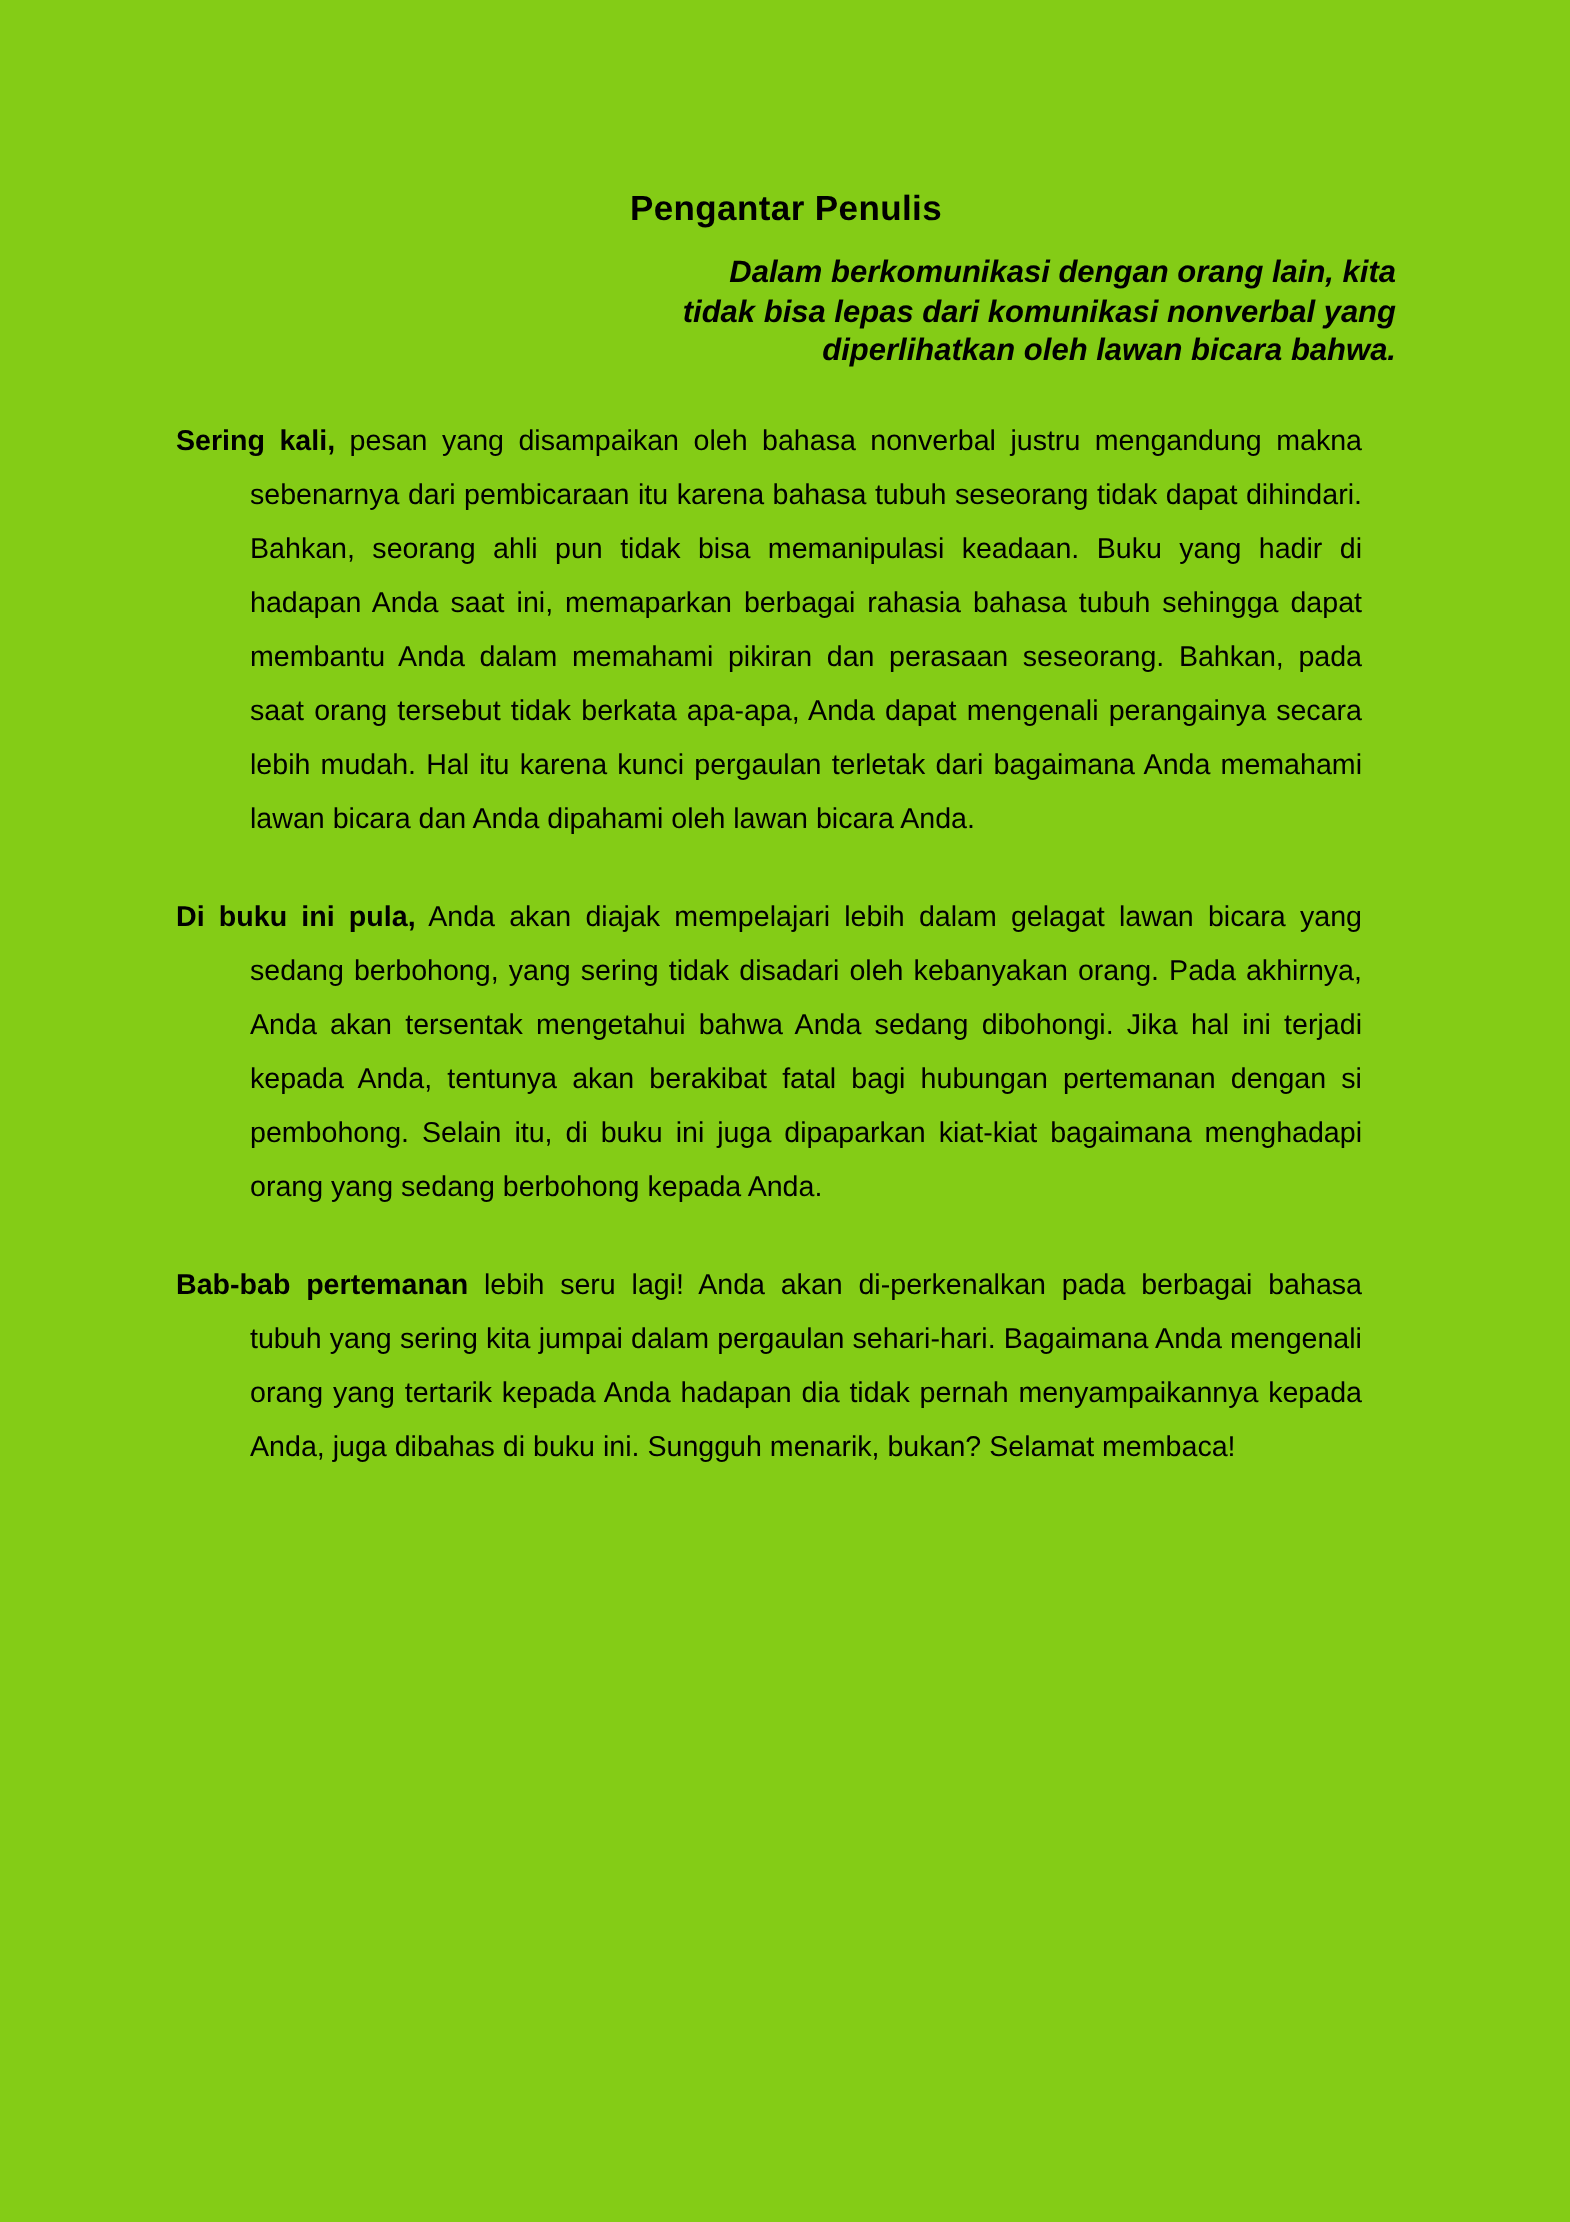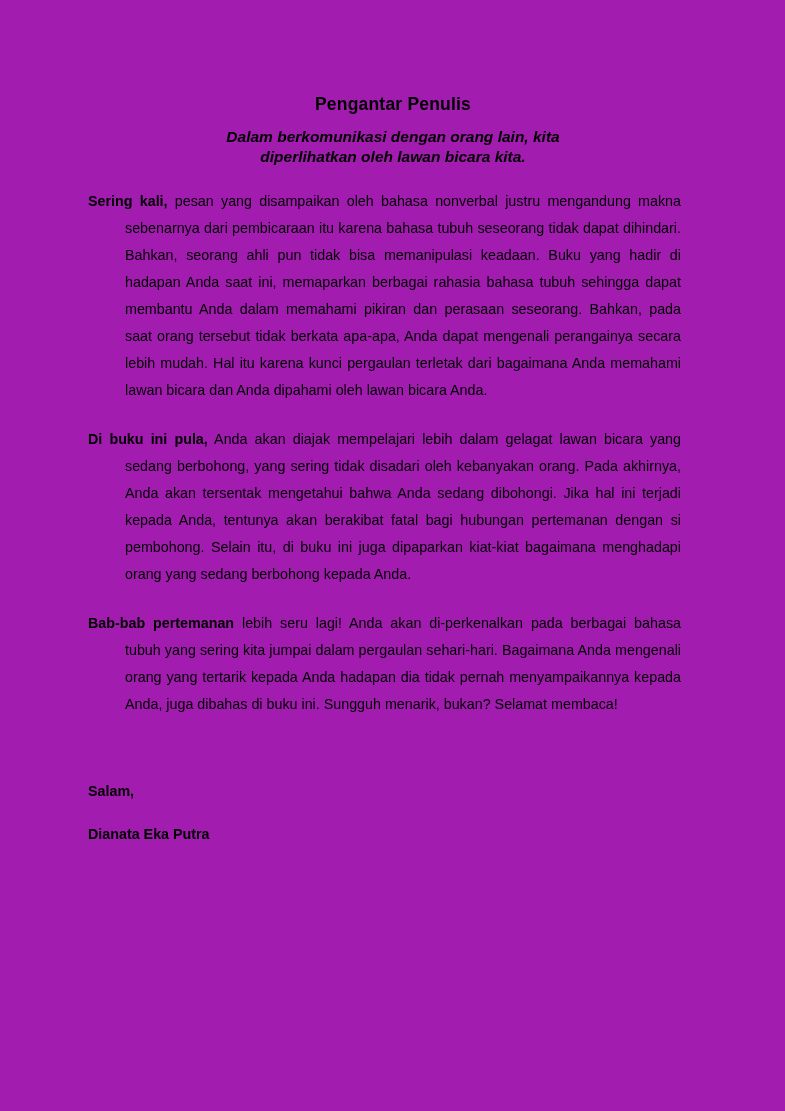"Pengantar Penulis" .page { background: #a21caf -> #84cc16 }
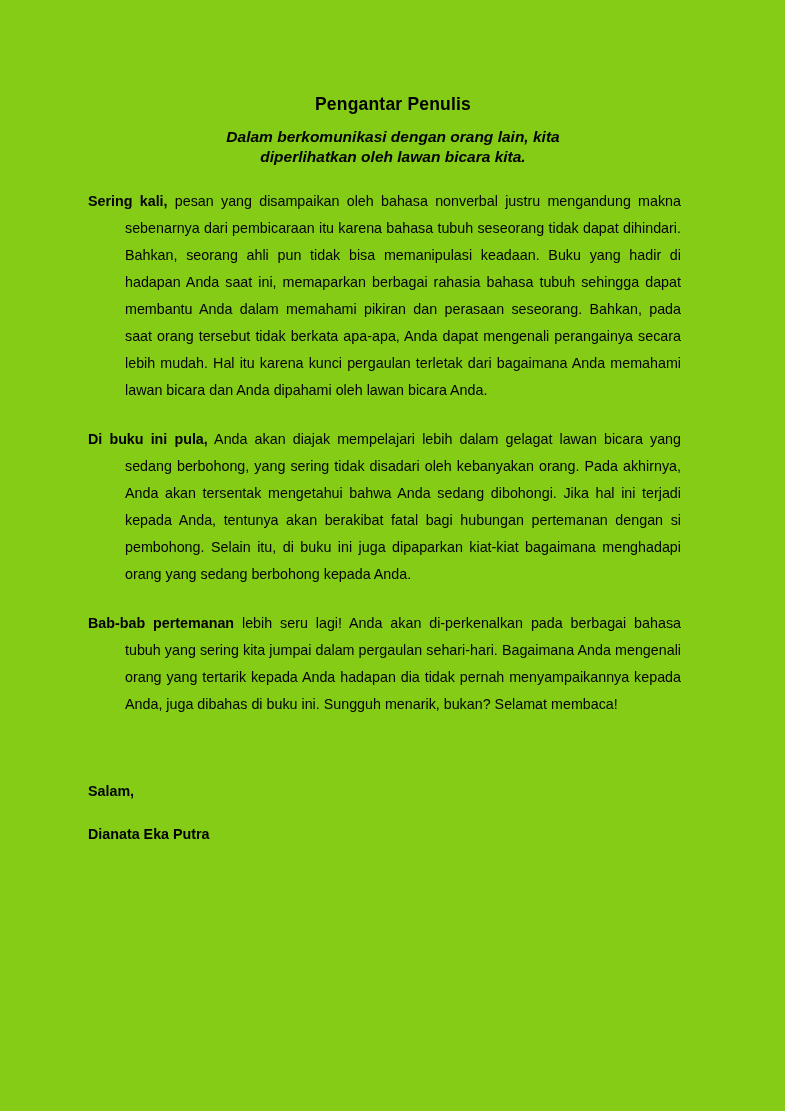"Dalam berkomunikasi dengan orang lain," .subtitle-line { text-align: none -> right }
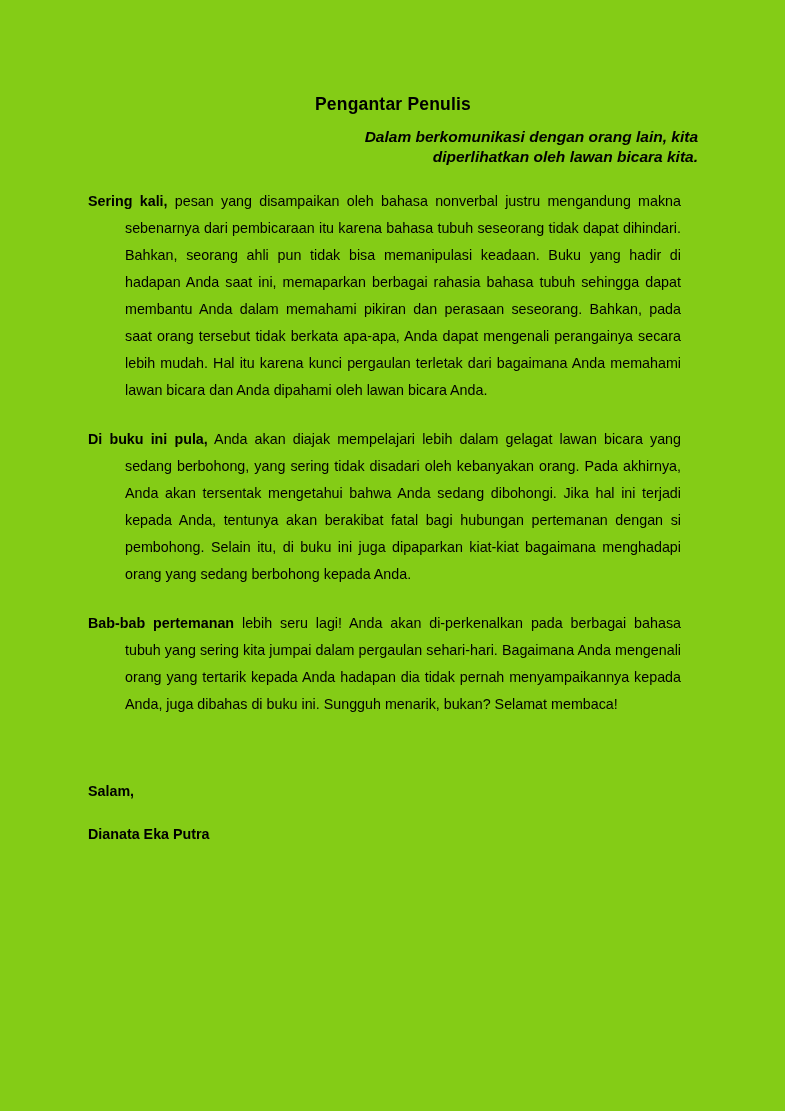"tidak bisa lepas dari komunikasi" span.subtitle-line { html: none -> <span>tidak bisa lepas dari komunikasi nonverbal yang</span> }
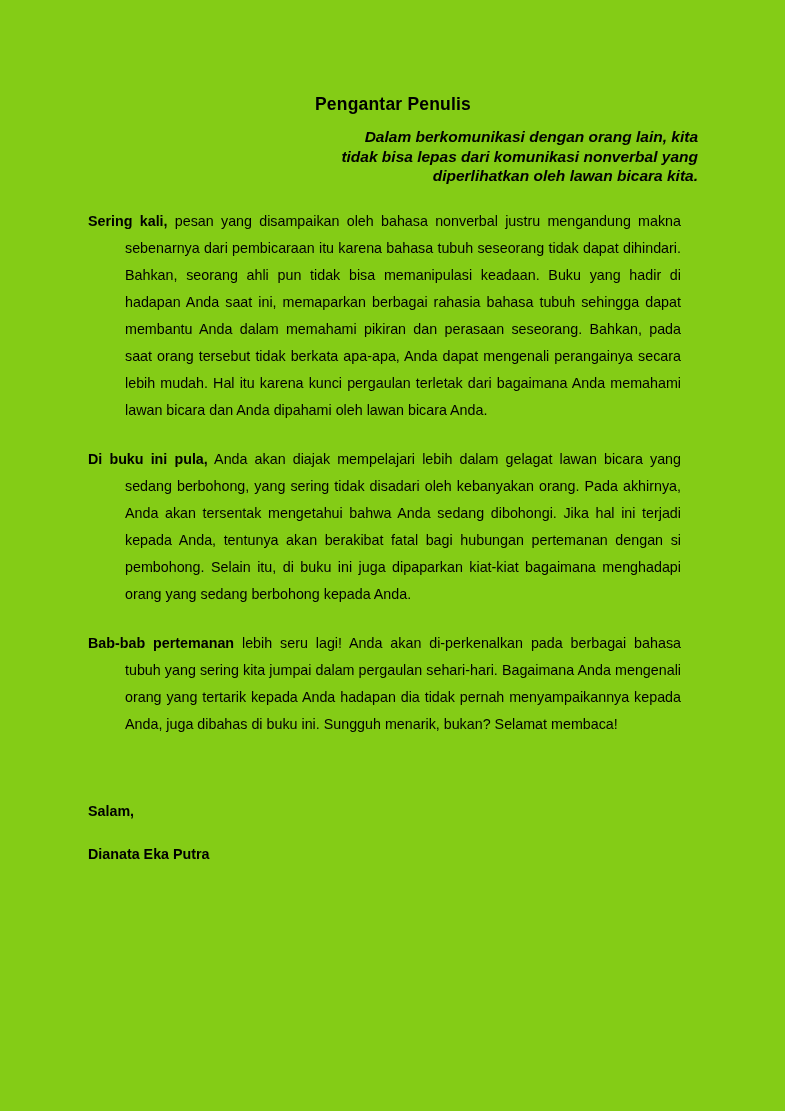"diperlihatkan oleh lawan bicara kita." span.subtitle-line { text: kita -> bahwa }
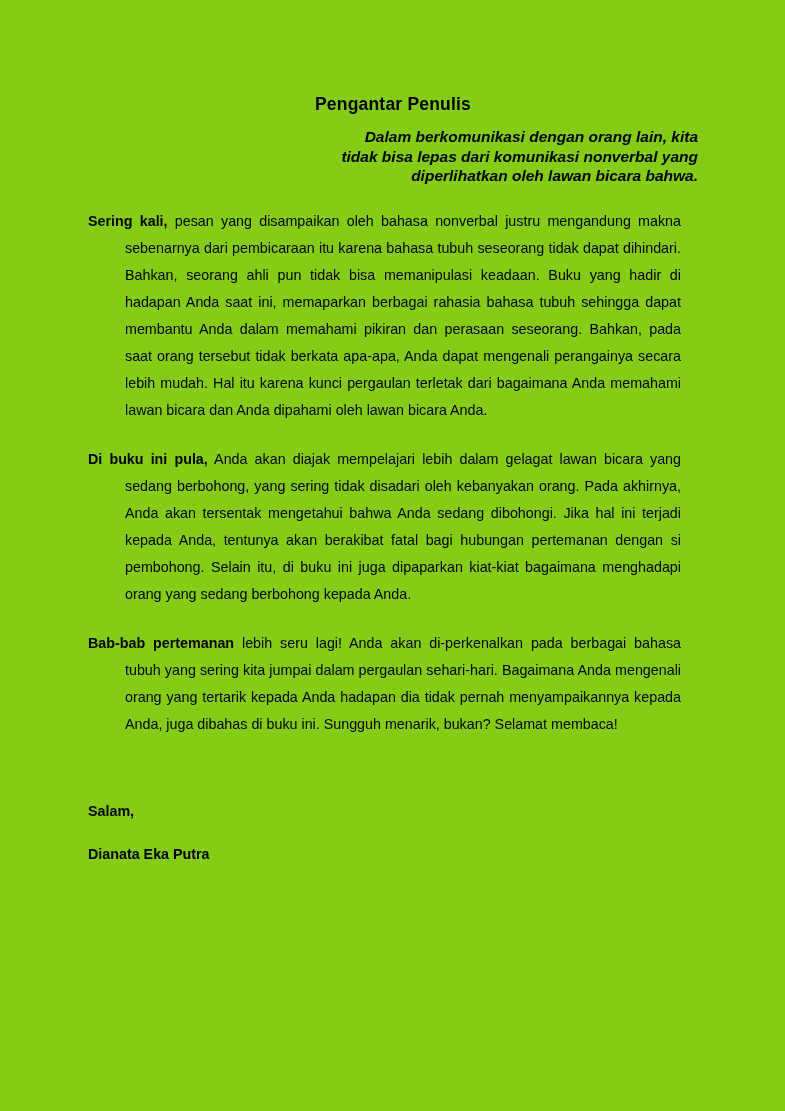"Salam," div.signature { html: <div> <p>Salam,</p> <p>Dianata Eka Putra</p> </div> -> none }
